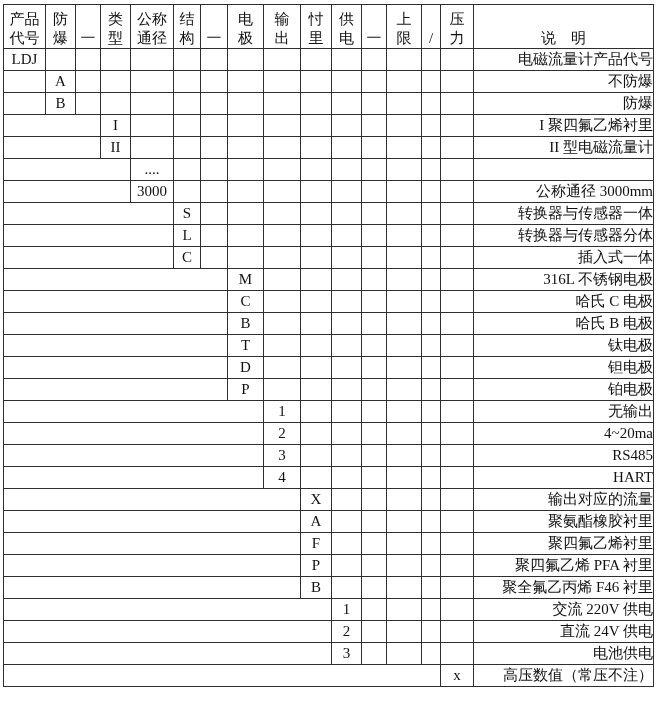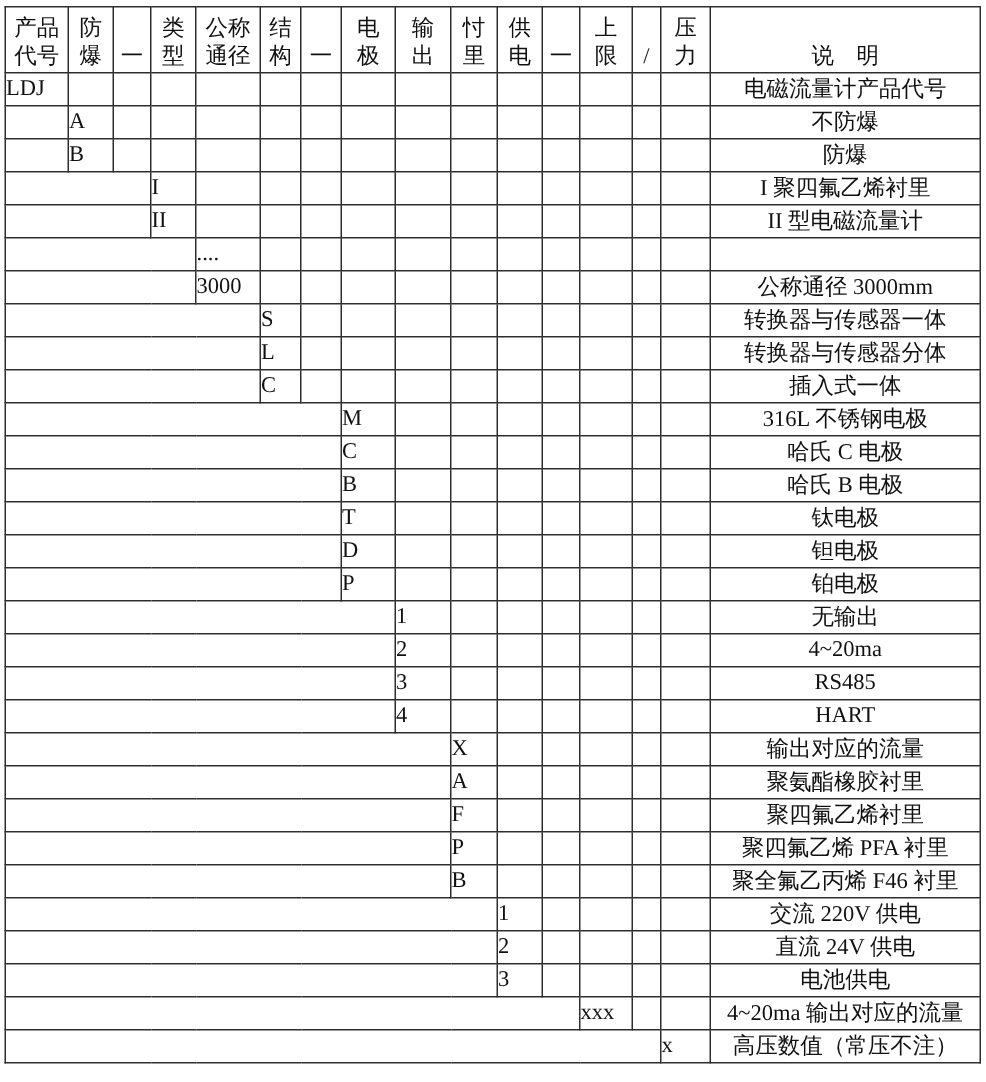"LDJ" td.code { text-align: left -> center }
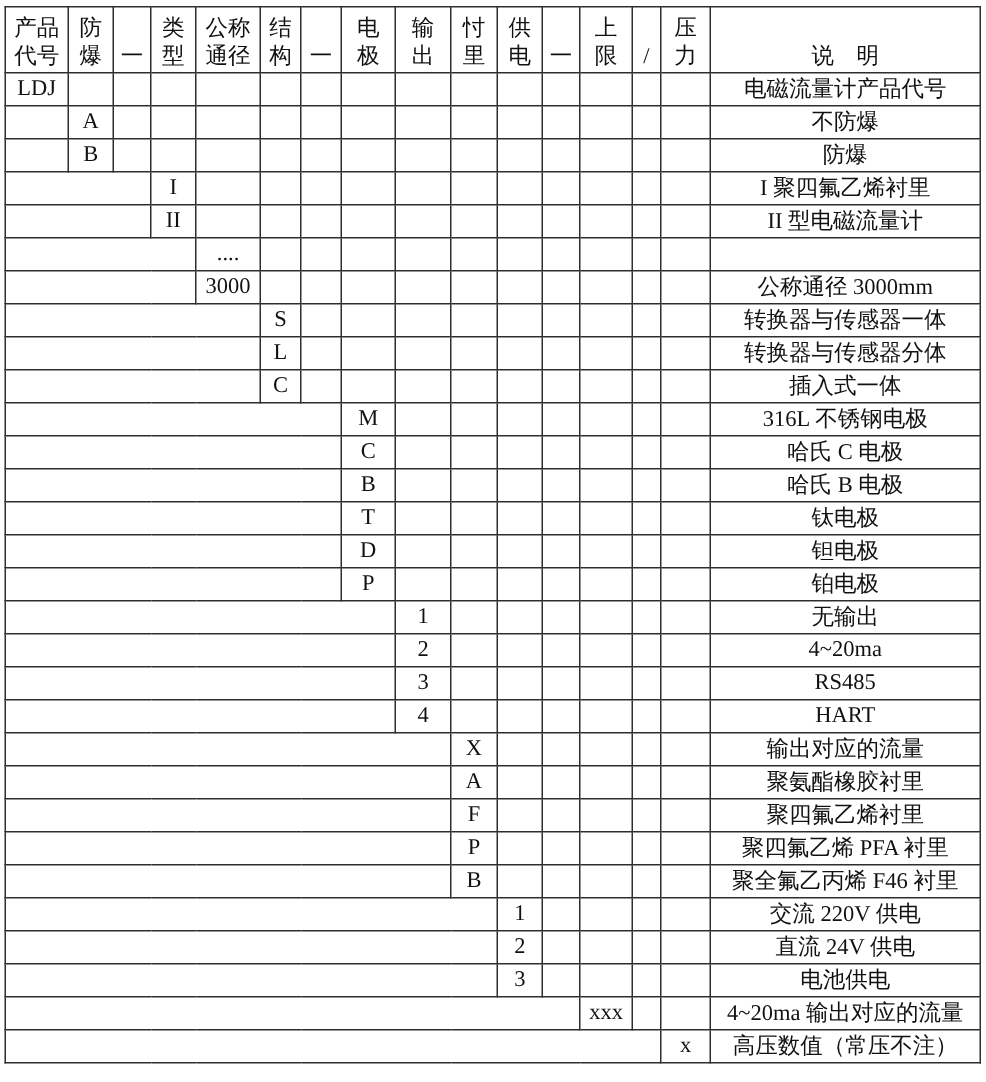"电磁流量计产品代号" td.desc { text-align: center -> right }
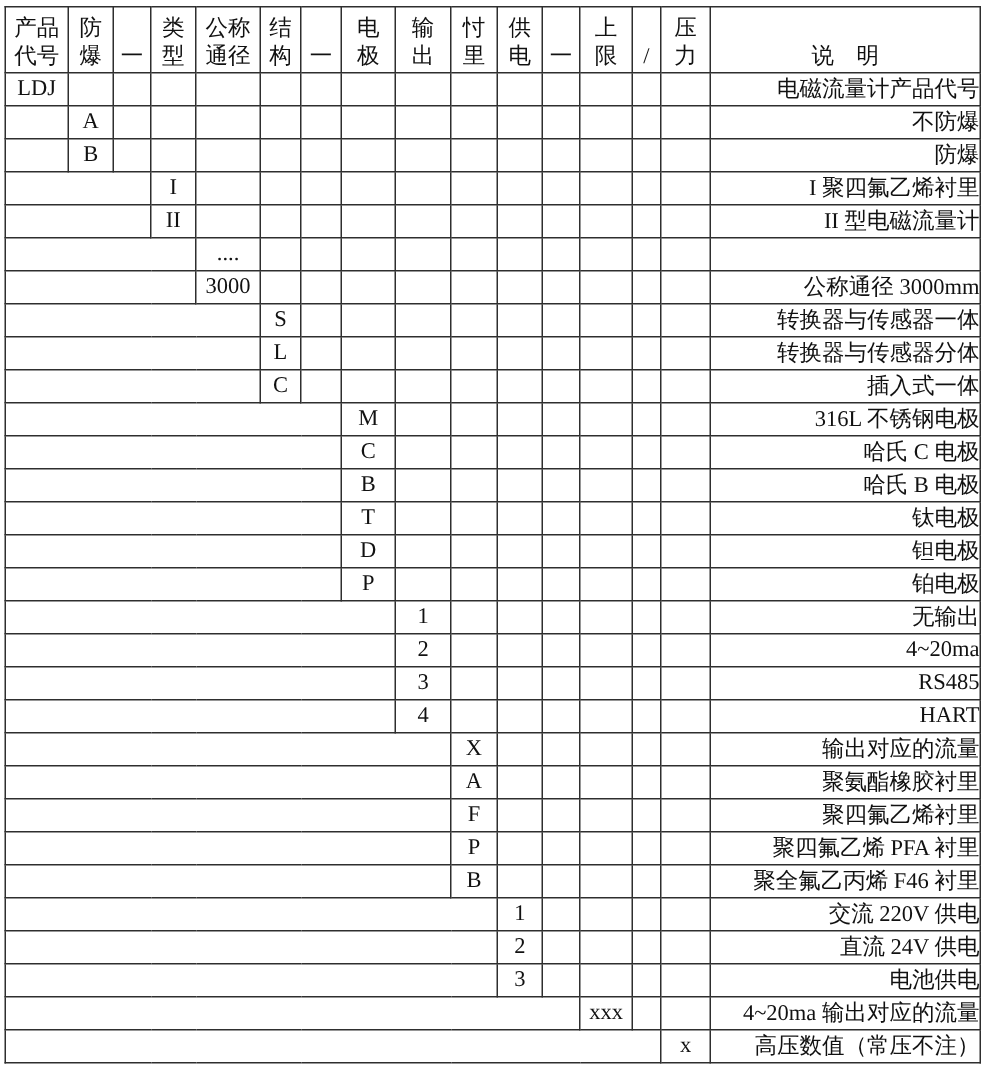"xxx" tr { html: <tr> <td></td> <td>xxx</td> <td></td> <td></td> <td>4~20ma 输出对应的流量</td> </tr> -> none }
